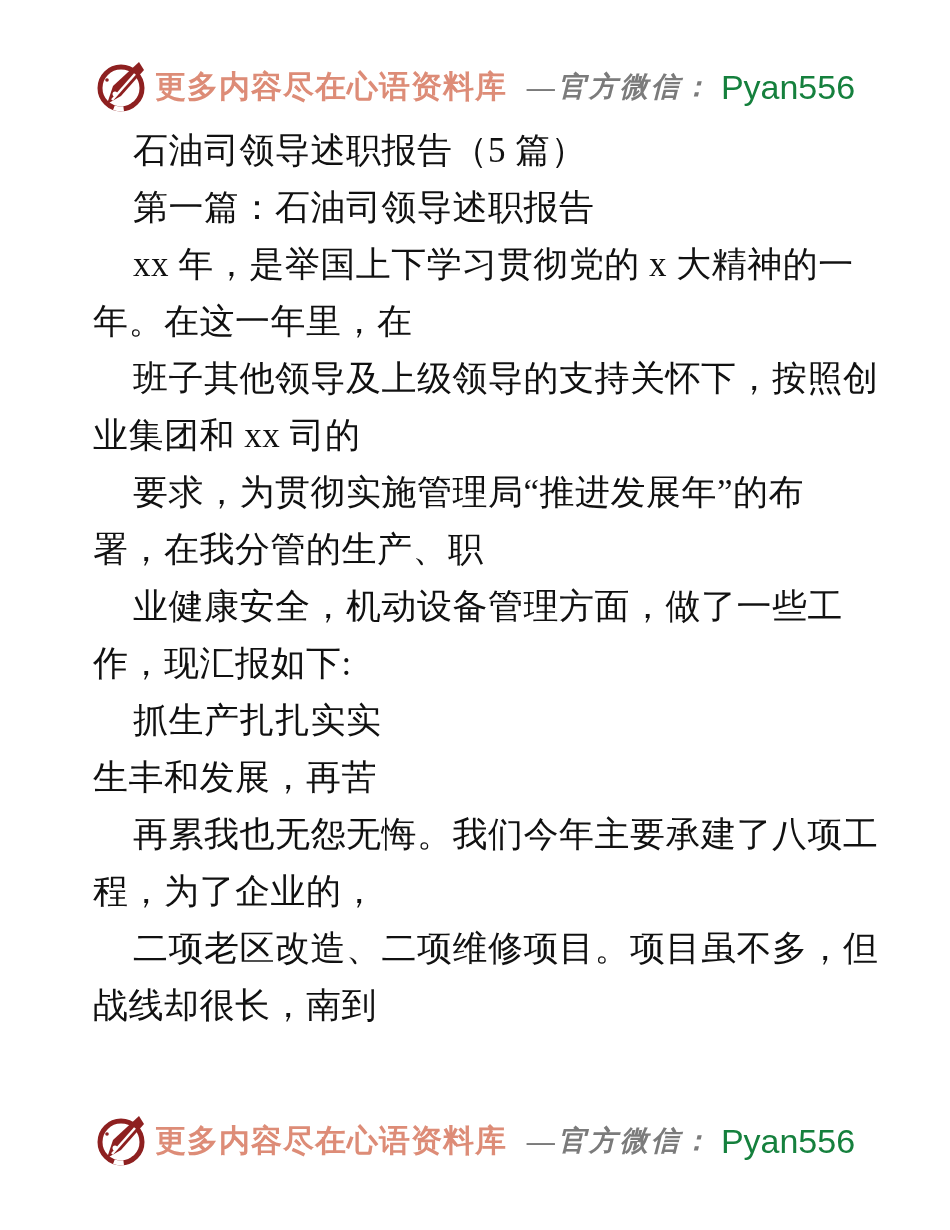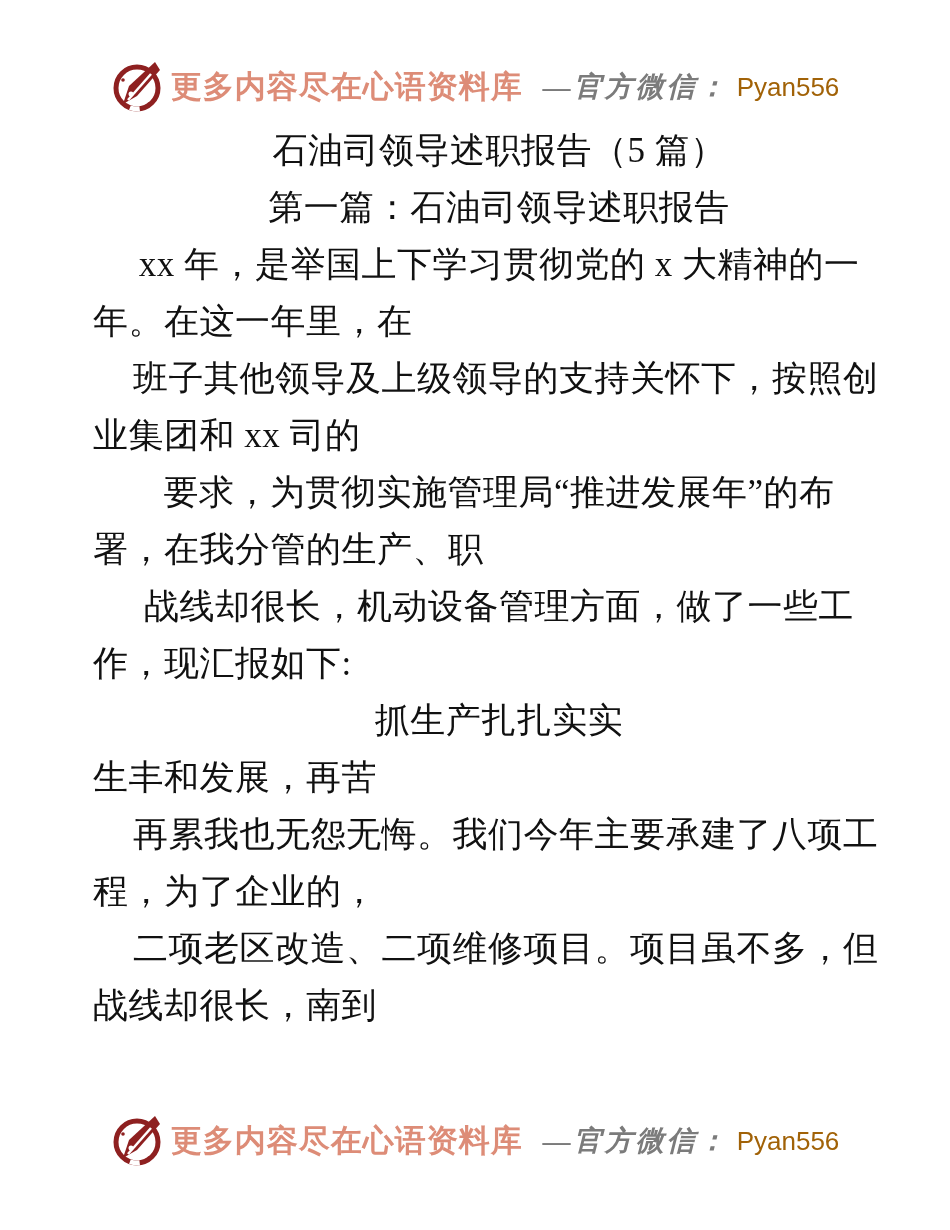"Pyan556" .wechat-id { color: #a16207 -> #15803d; font-size: 26px -> 34px }
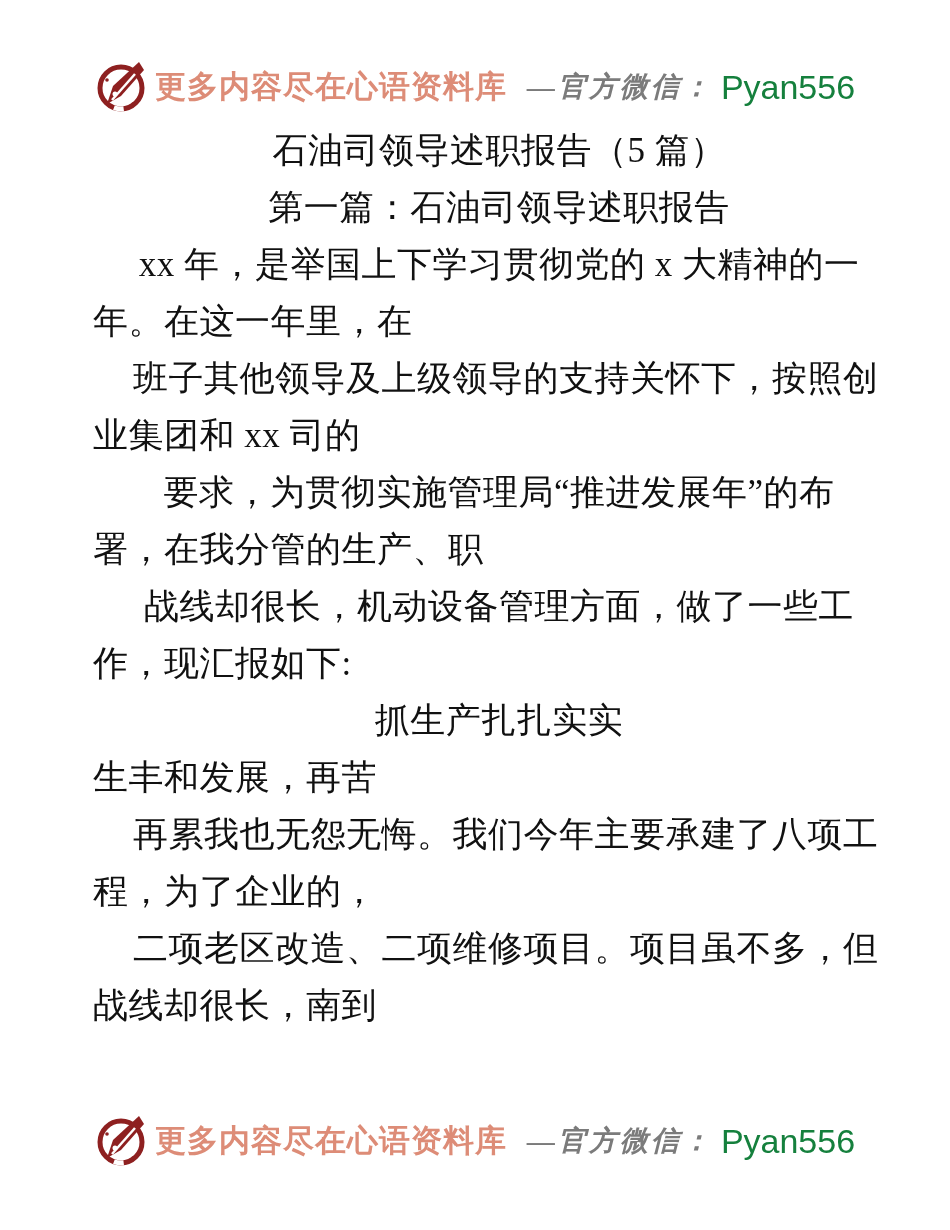"石油司领导述职报告（5 篇）" .line.indent { text-align: center -> none }
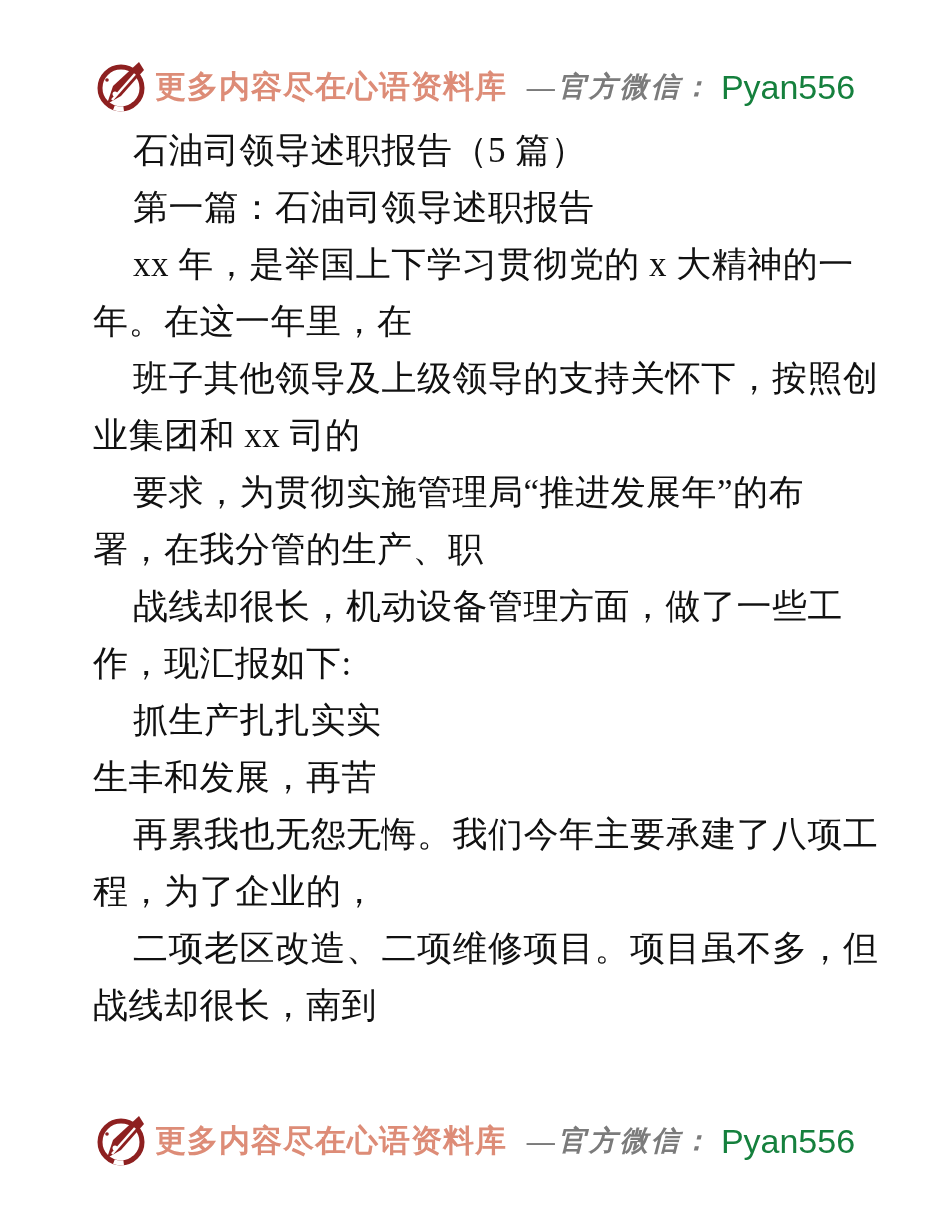"战线却很长，机动设备管理方面，做了一些工" div.line { text: 战线却很长 -> 业健康安全 }
